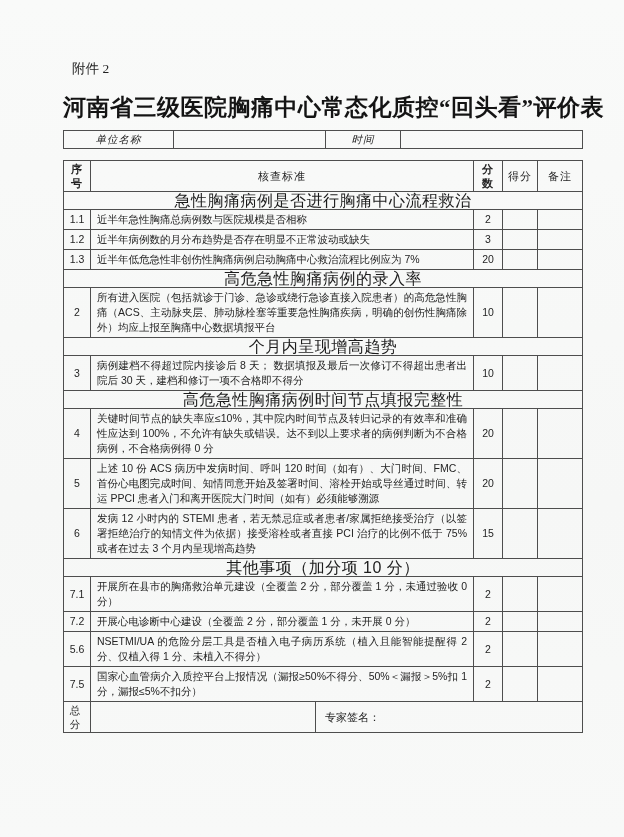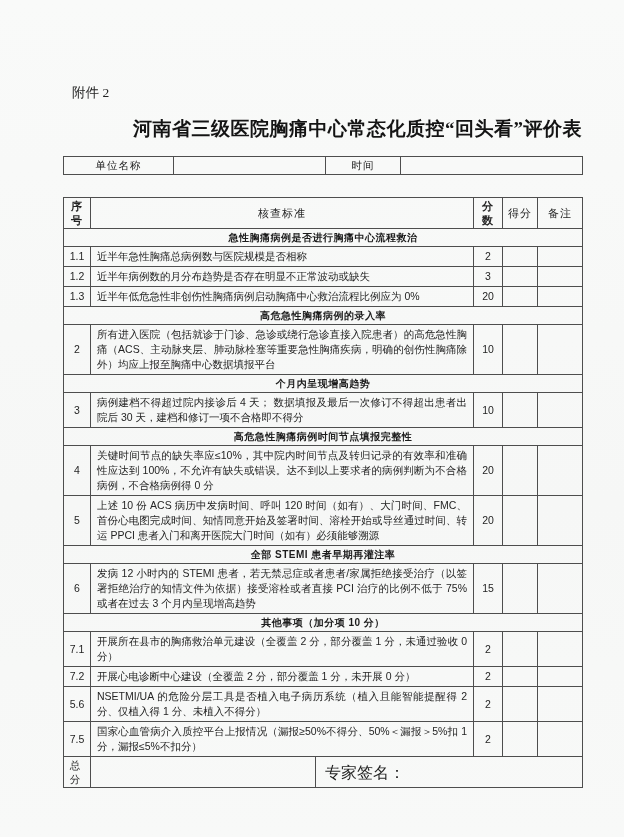"附件 2" .attachment { margin-top: 24px -> none }
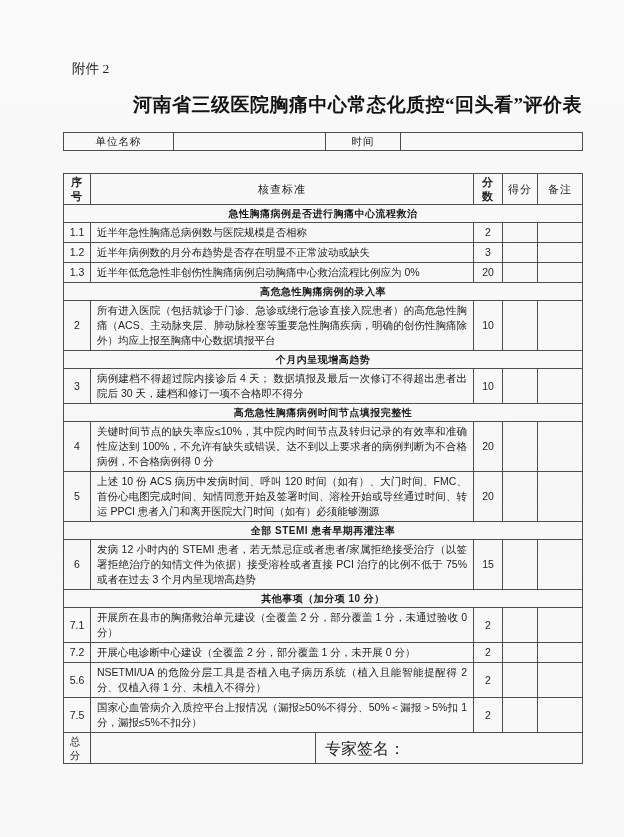"河南省三级医院胸痛中心常态化质控“回头看”评价表" .title { font-size: 19px -> 23px; margin-bottom: 14px -> 7px; text-align: right -> left }
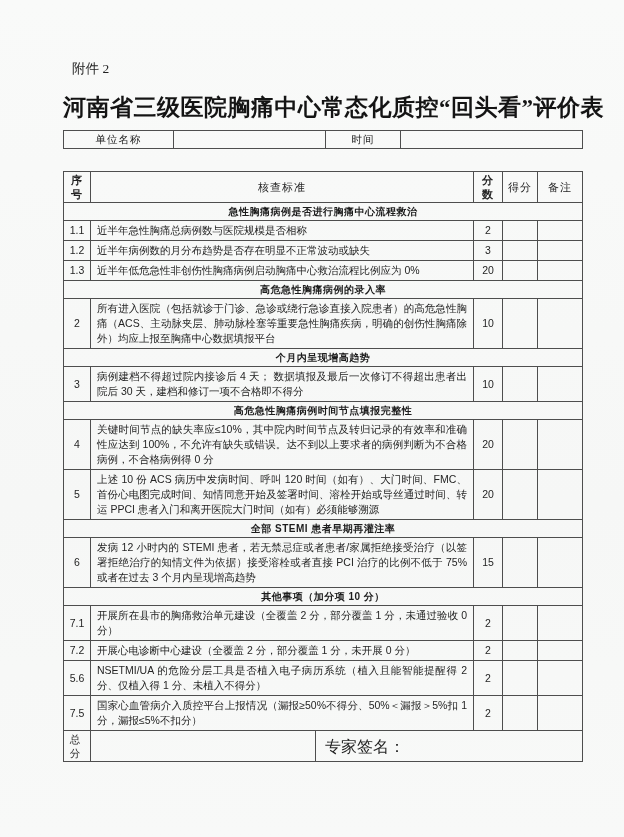"单位名称" .info-table { font-style: none -> italic; margin-bottom: 22px -> 11px }
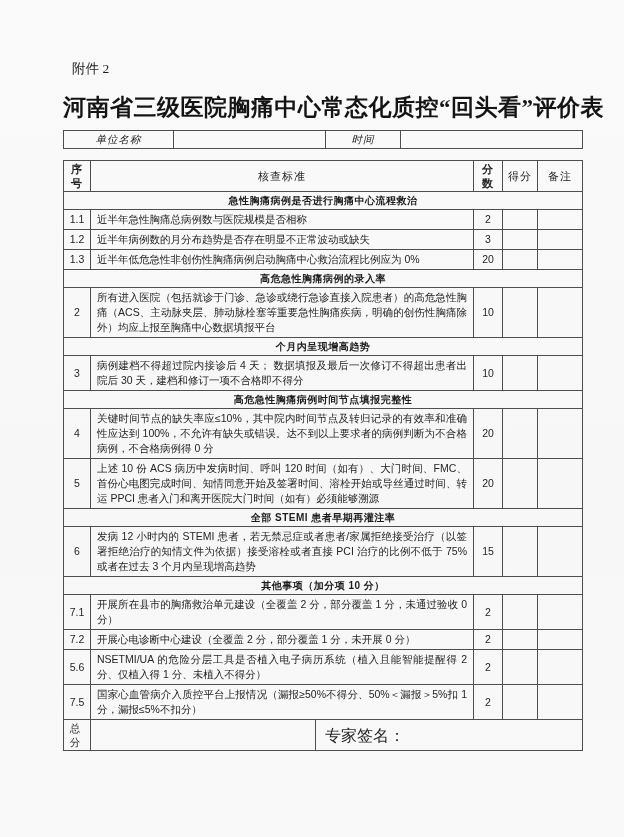"急性胸痛病例是否进行胸痛中心流程救治" tr.section td { font-size: 10px -> 16px; font-weight: bold -> normal }
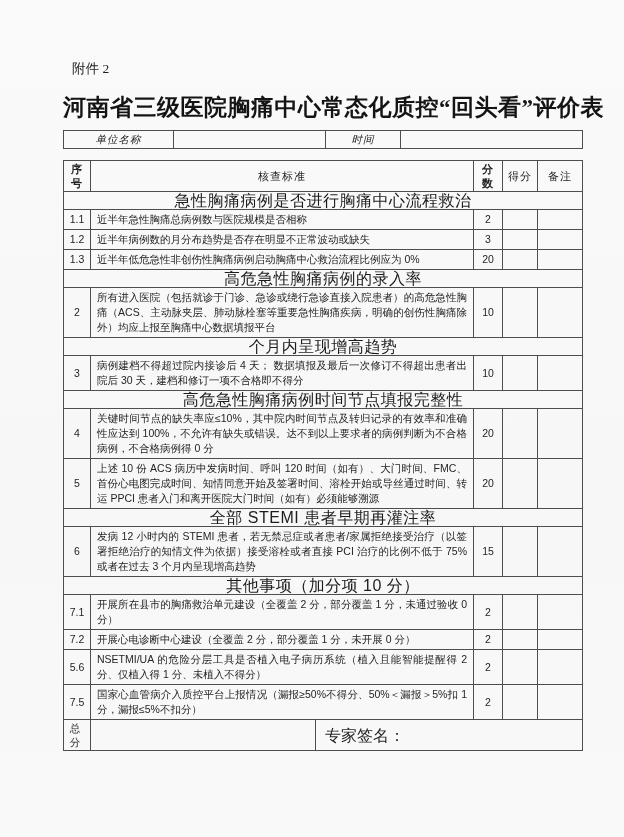"近半年低危急性非创伤性胸痛病例启动胸痛中心救治流程比例应为 0%" td.c-text { text: 0% -> 7% }
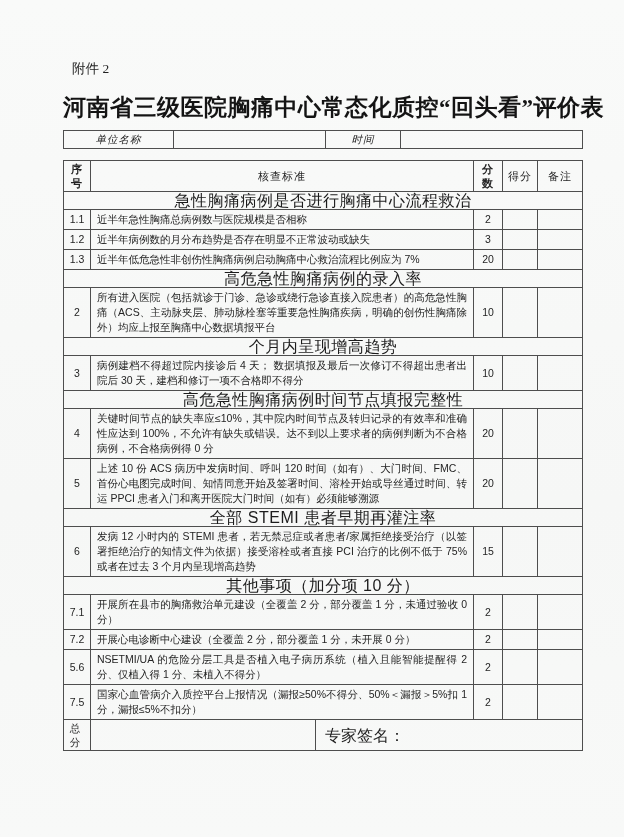"病例建档不得超过院内接诊后 4 天； 数据填报及最后一次修订不得超出患者出院后" td.c-text { text: 4 -> 8 }
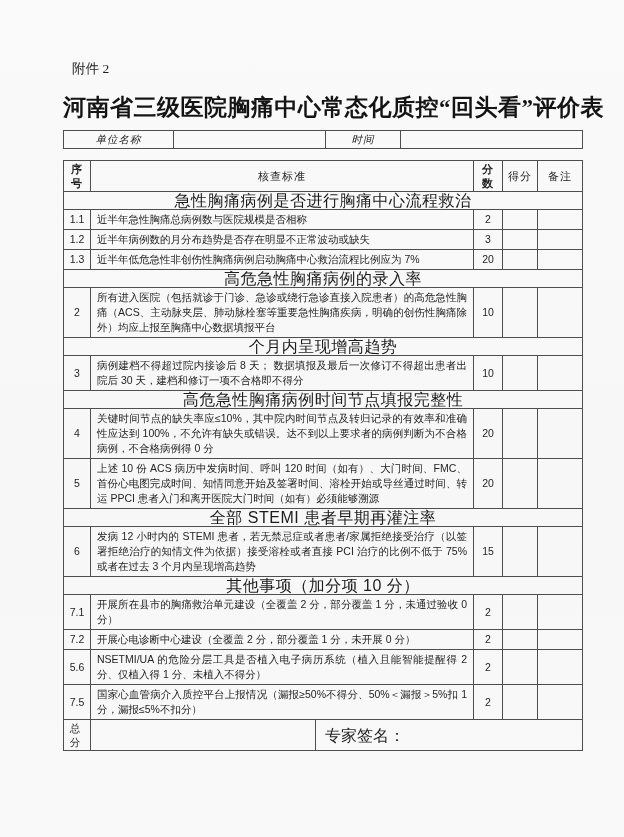"全部 STEMI 患者早期再灌注率" tr.section { html: <tr> <td>全部 STEMI 患者早期再灌注率</td> </tr> -> none }
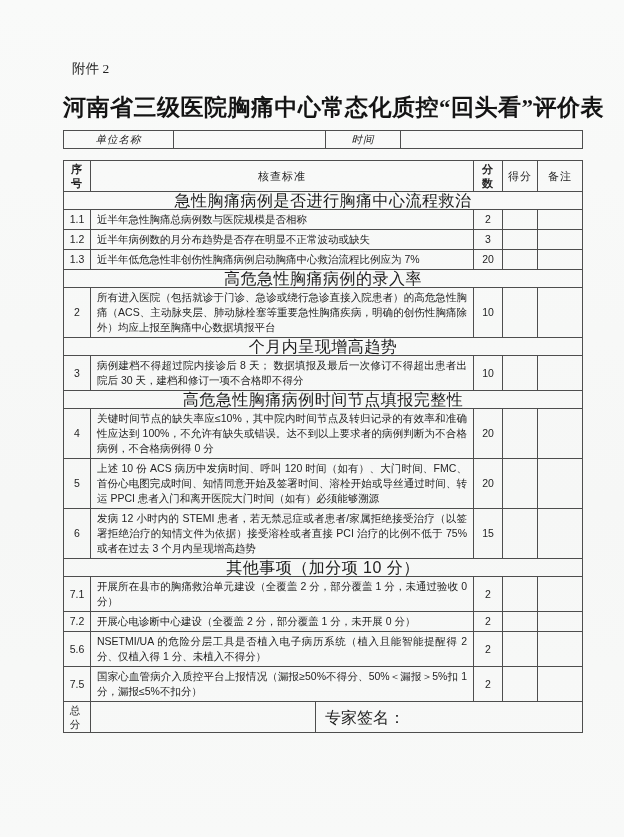"专家签名：" td.c-signature { font-size: 16px -> 11px }
